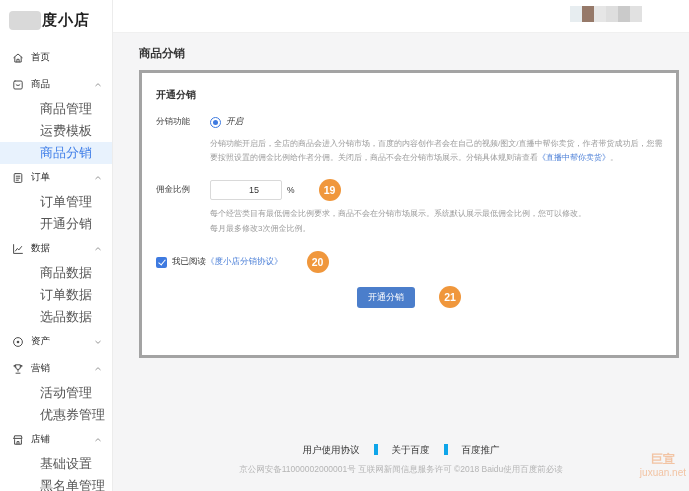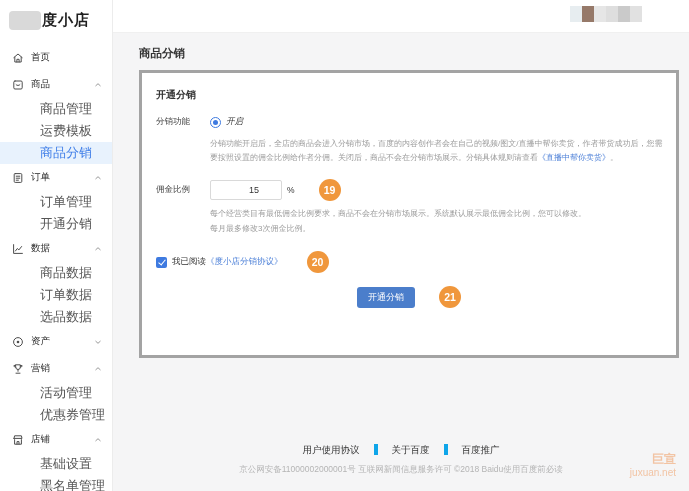"巨宣" .watermark { right: 13px -> 3px; text-align: right -> center }
